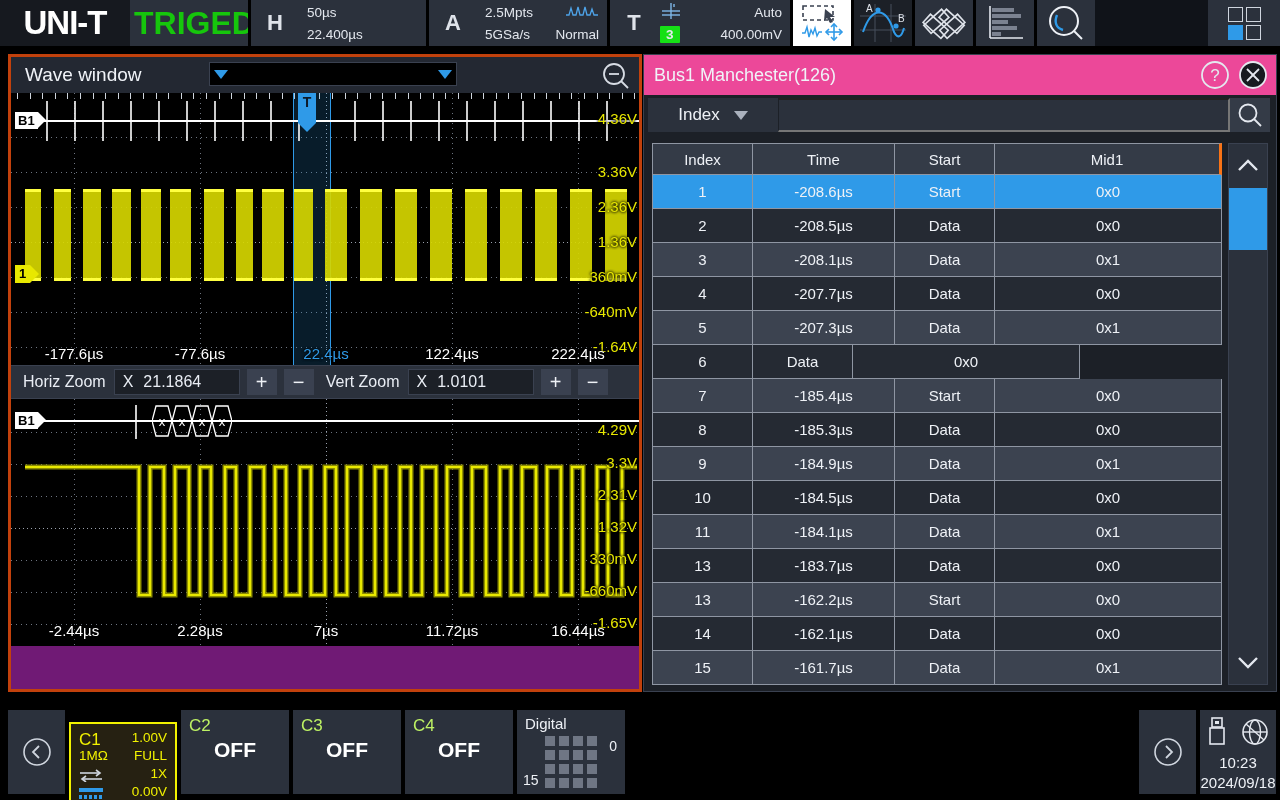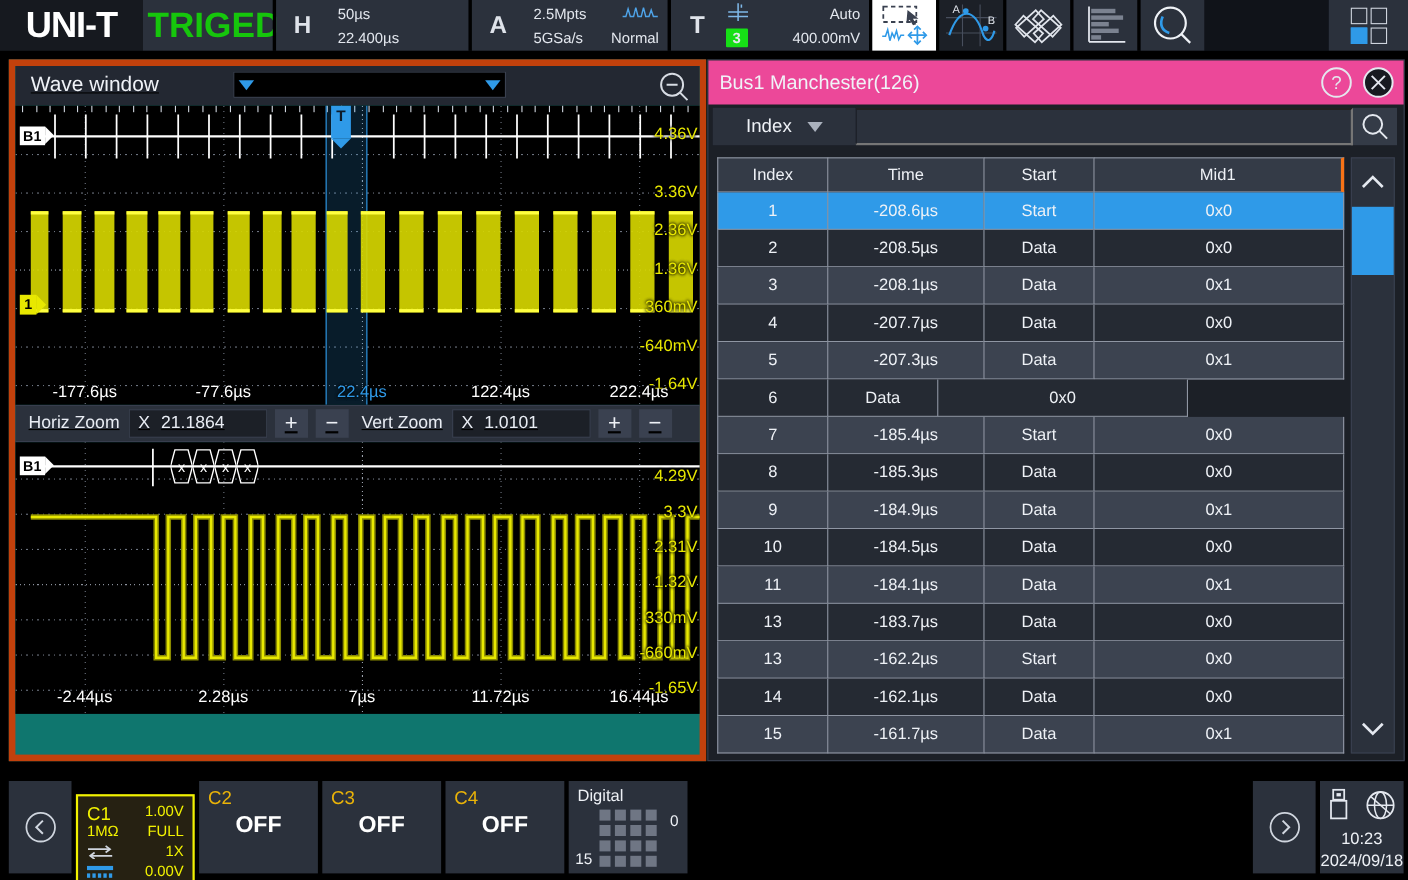"Wave window" .wave-win { background: #0f766e -> #701a75; border: 6px solid #c2410c -> 3px solid #c2410c; text-decoration: underline -> none }
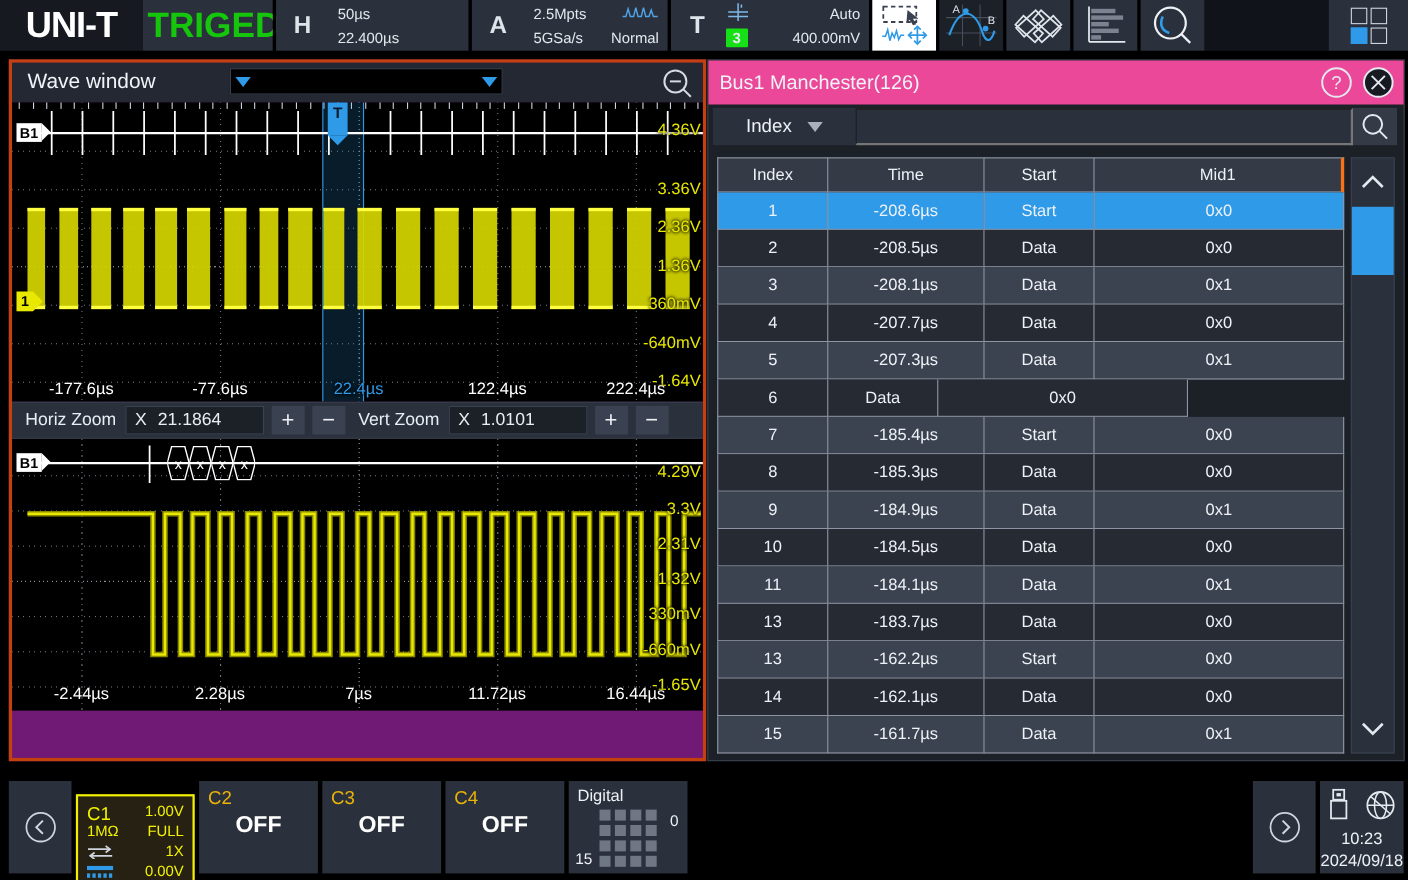"C2" .chcard .cn { color: #eab308 -> #bef264 }
